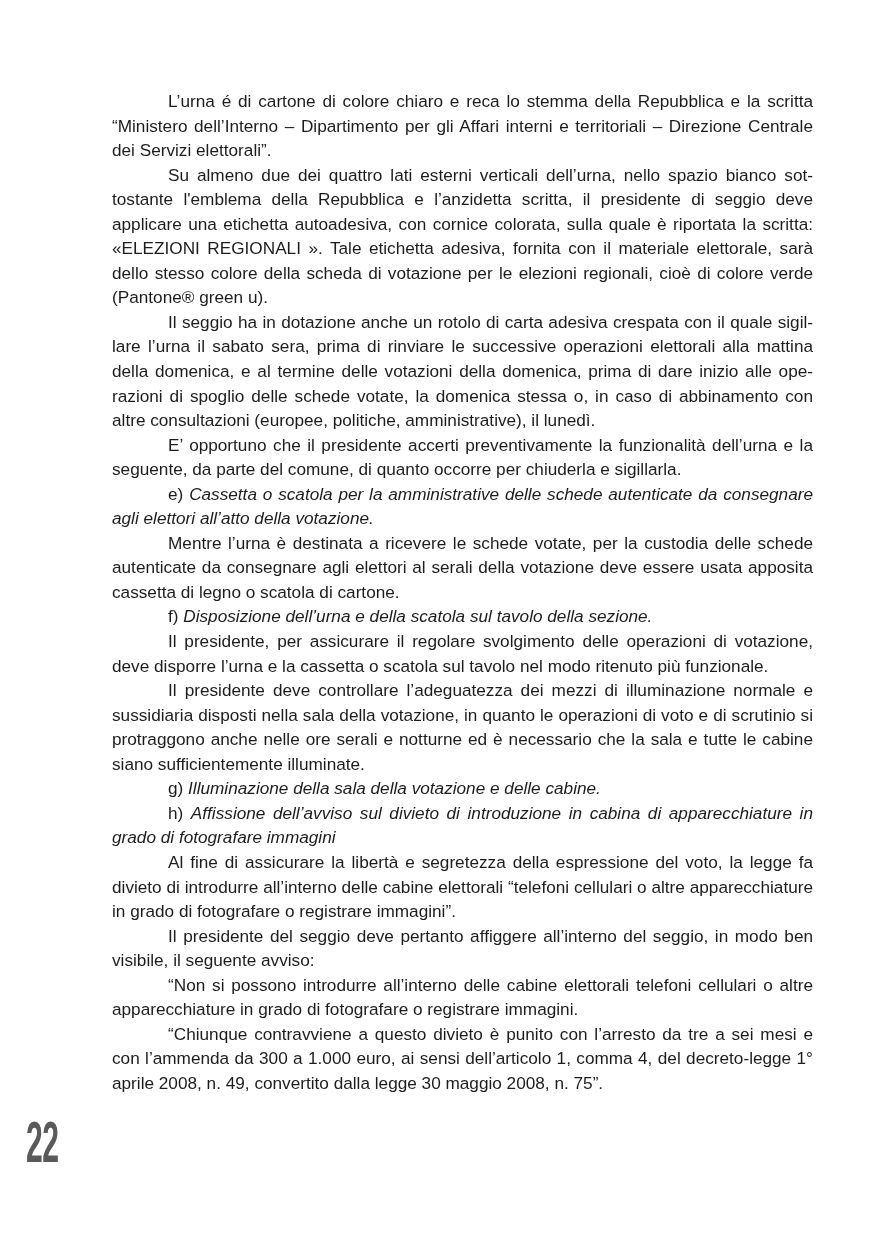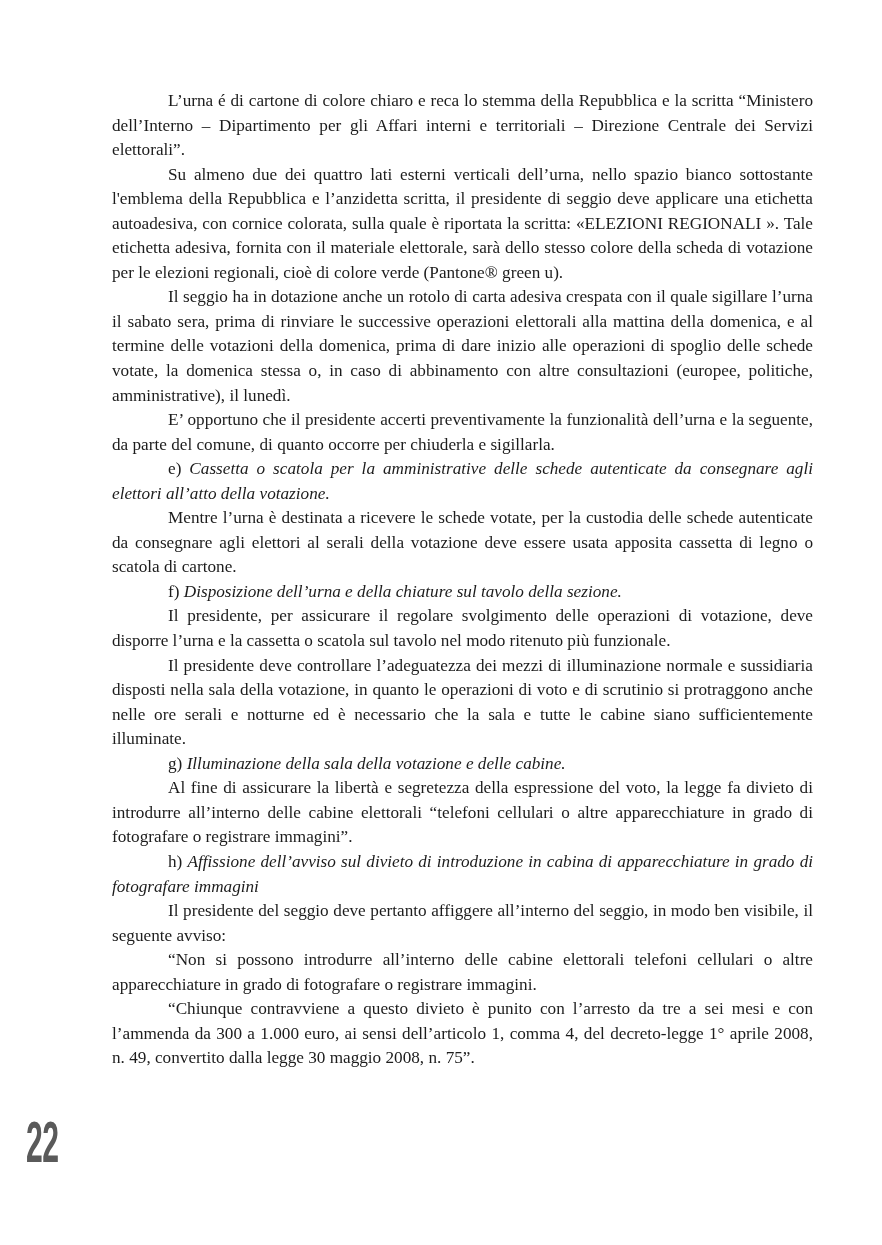"L’urna é di cartone di" .page-text { font-family: Liberation Serif, serif -> Liberation Sans, sans-serif }
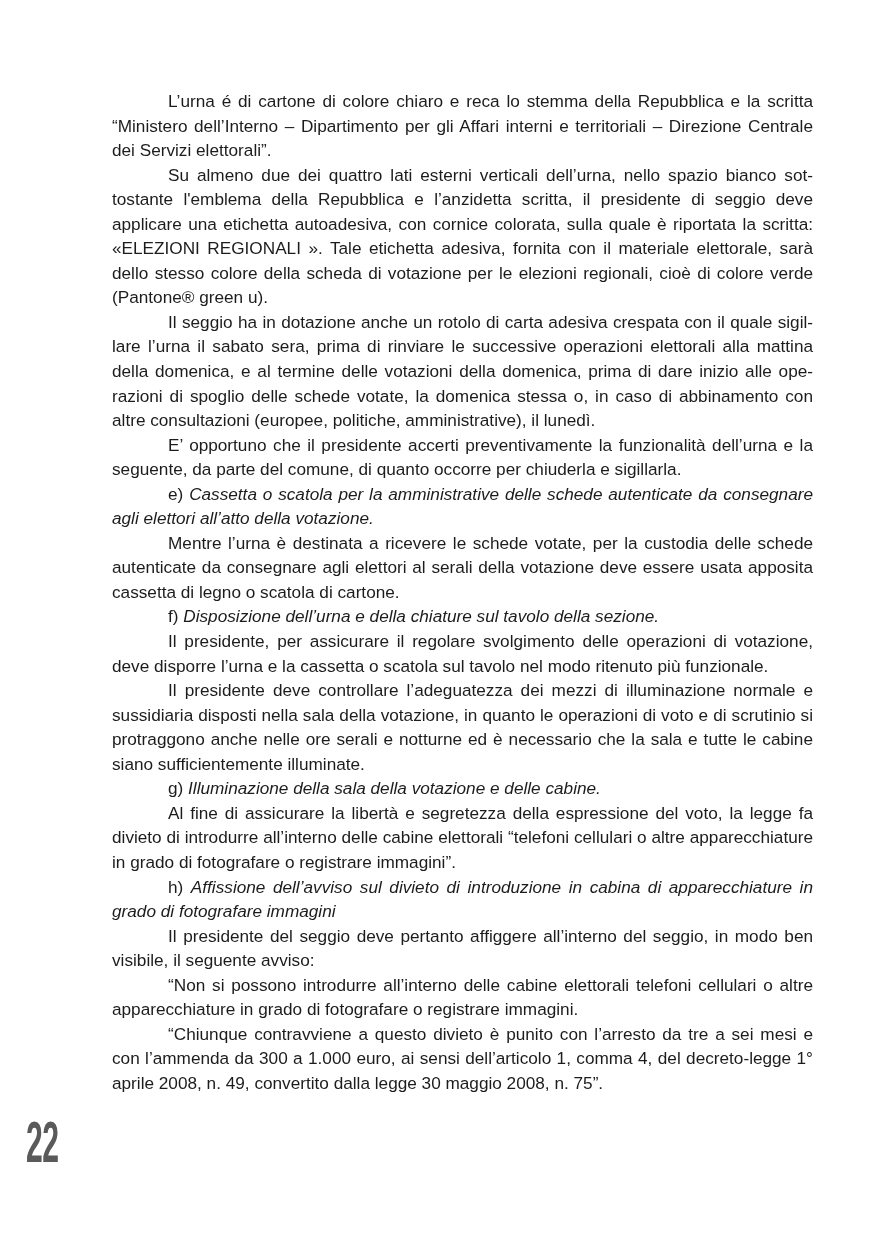"Disposizione dell’urna e della chiature" em { text: chiature -> scatola }
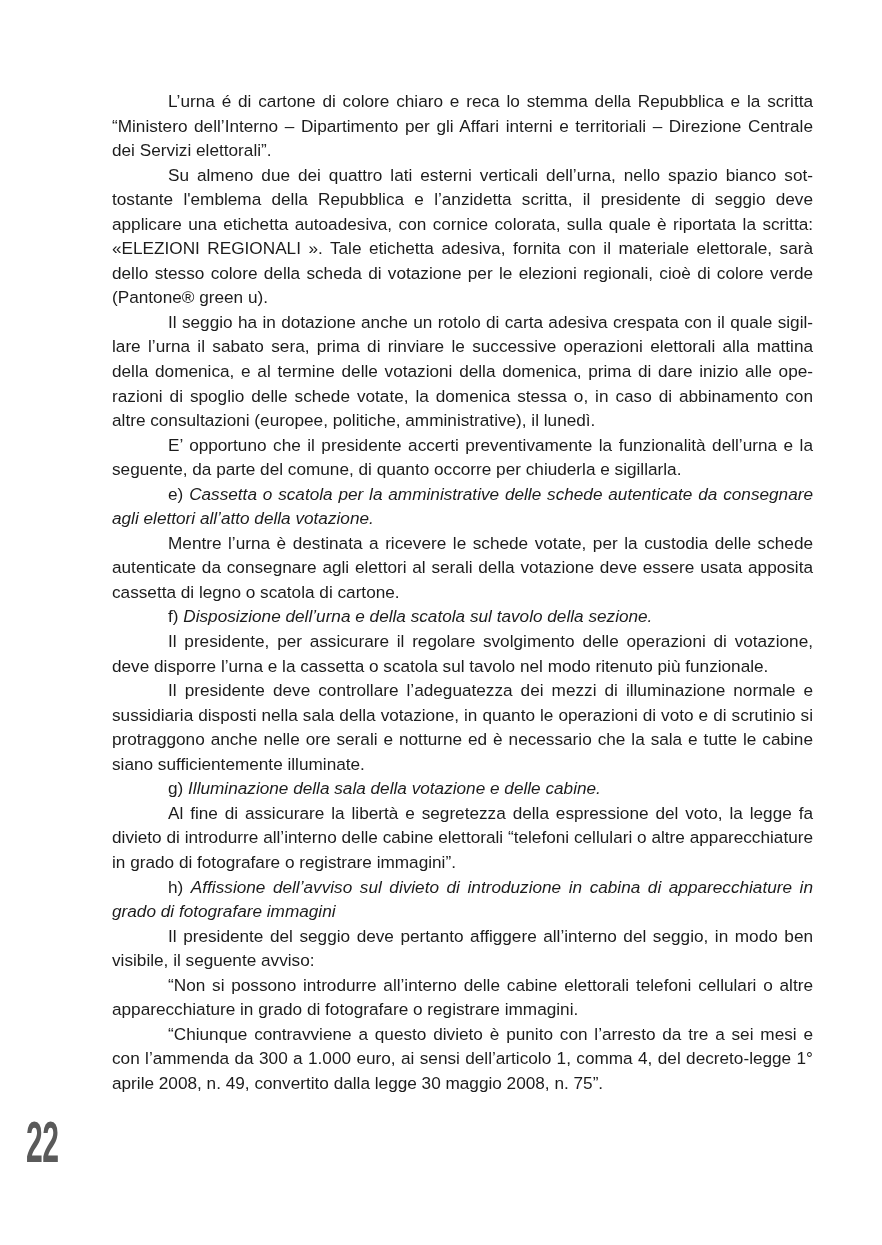"Al fine di assicurare la" p { order: before "h) Affissione dell’avviso sul divieto" -> after "h) Affissione dell’avviso sul divieto" }
